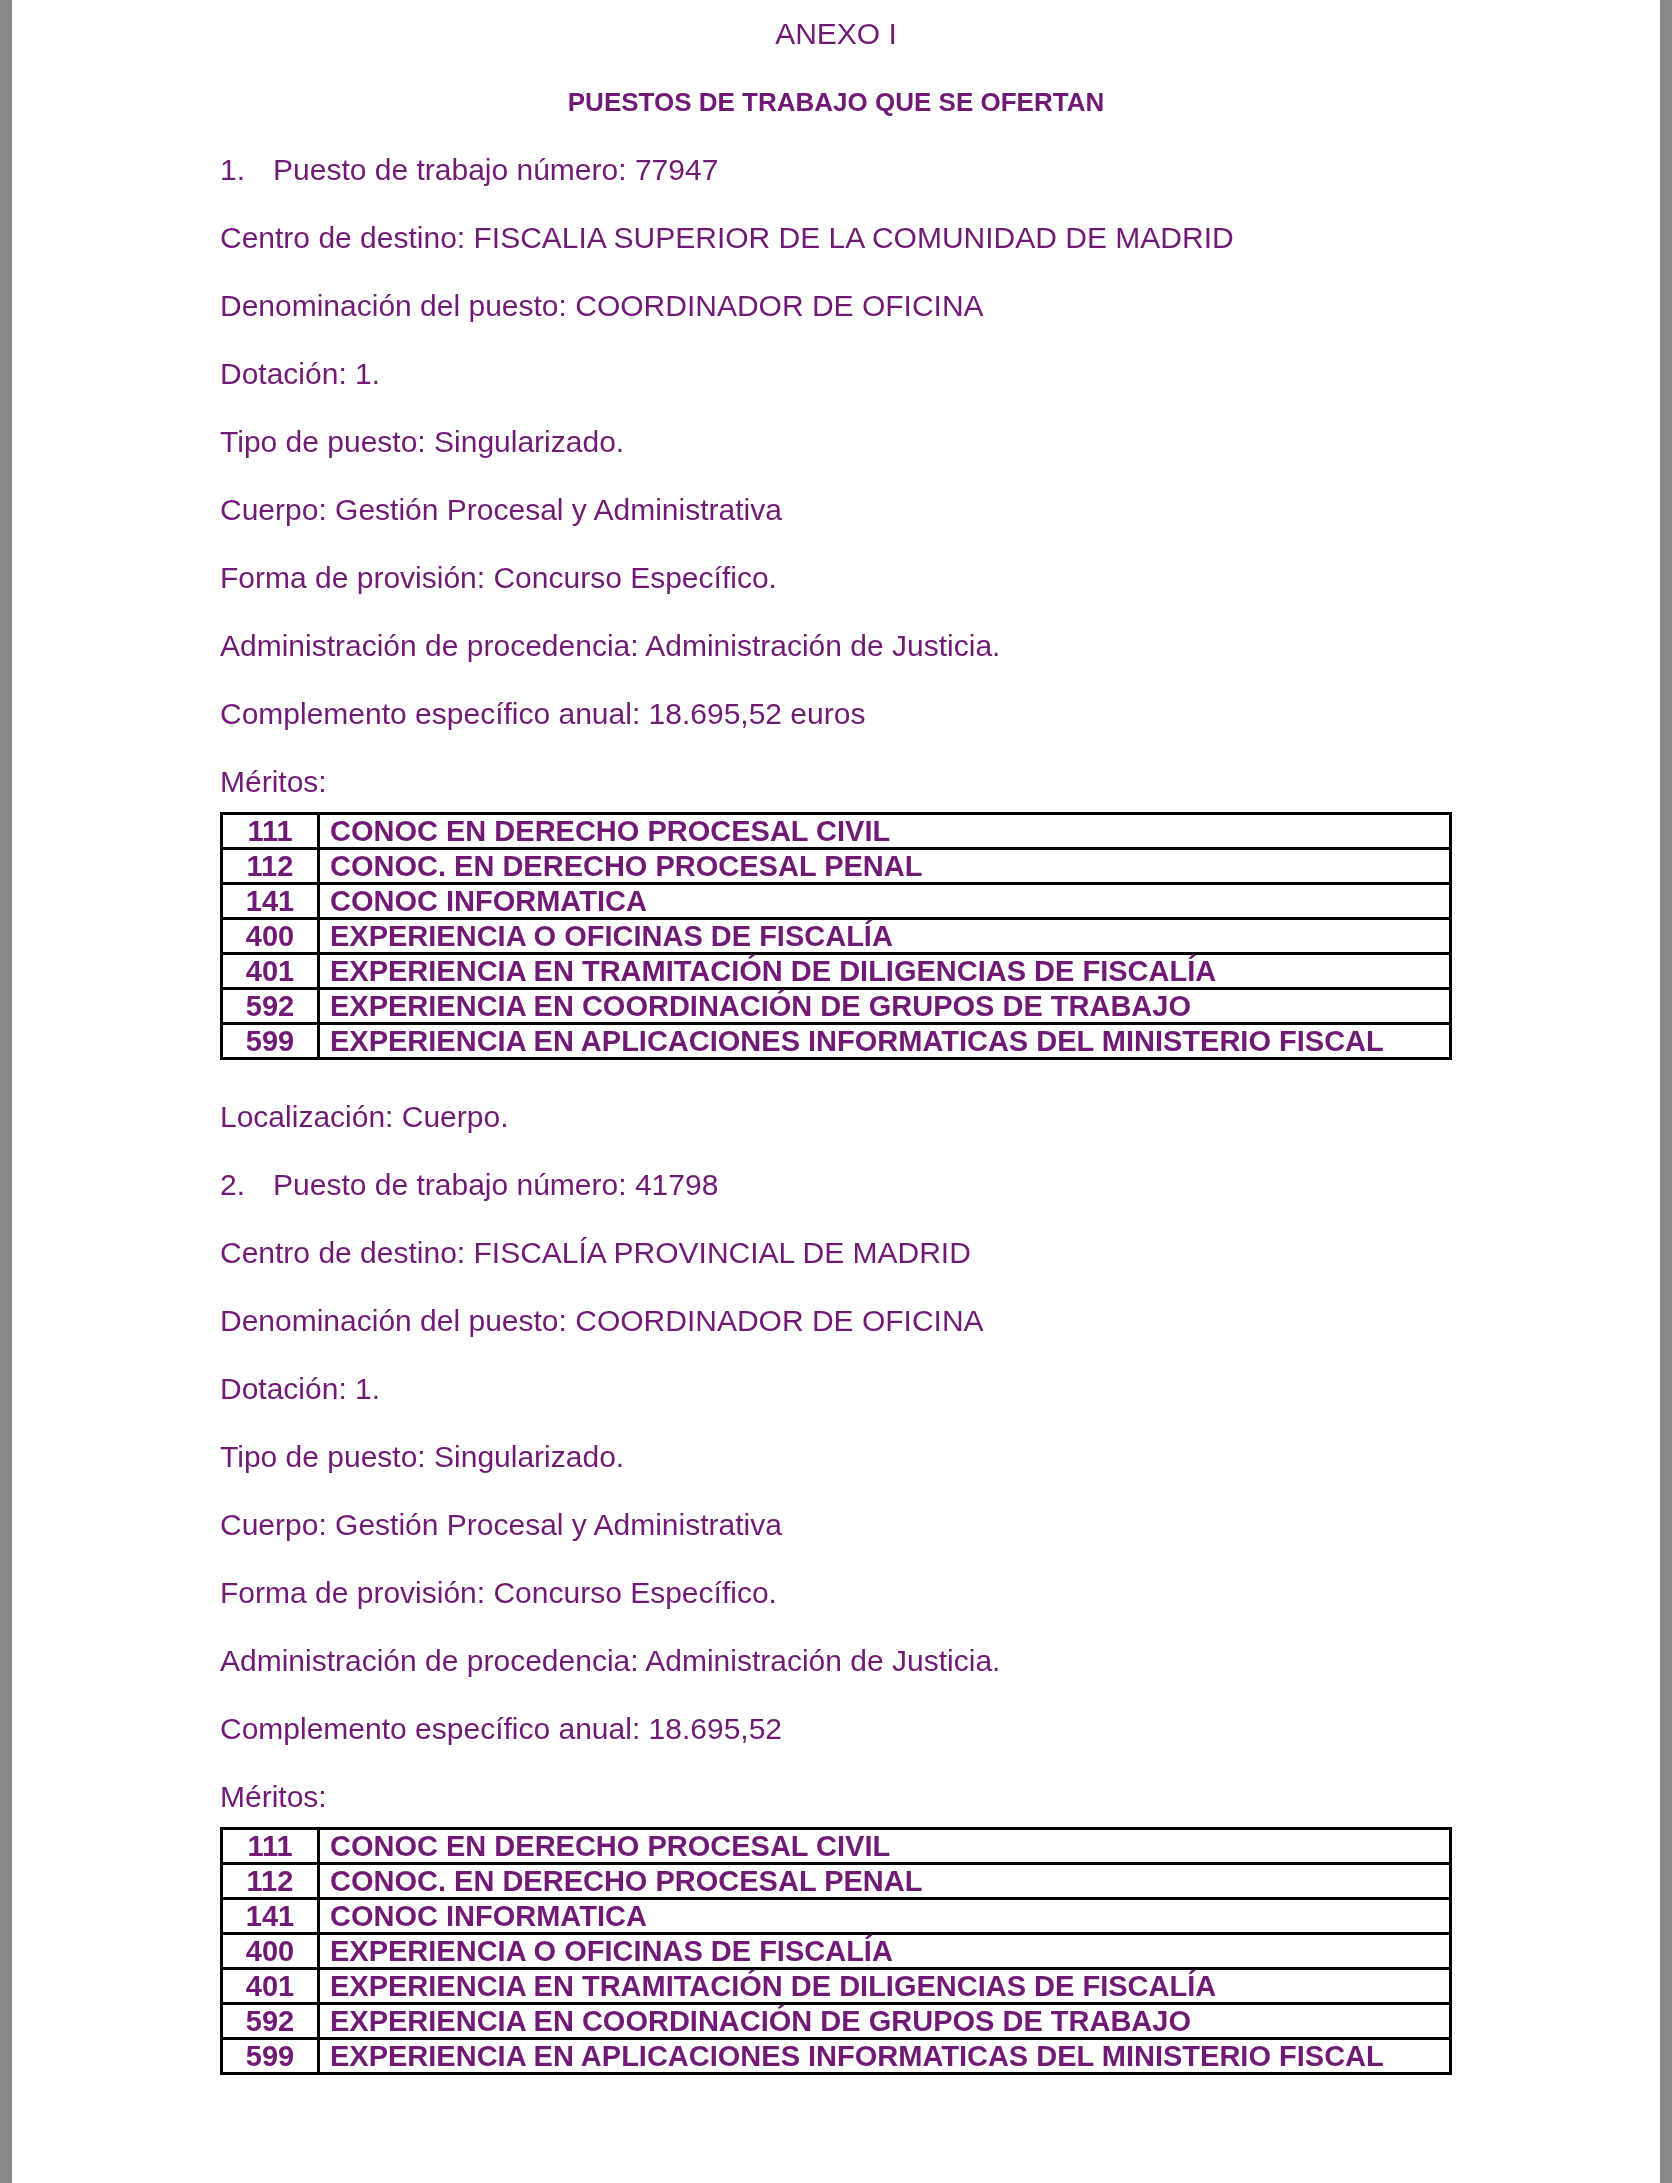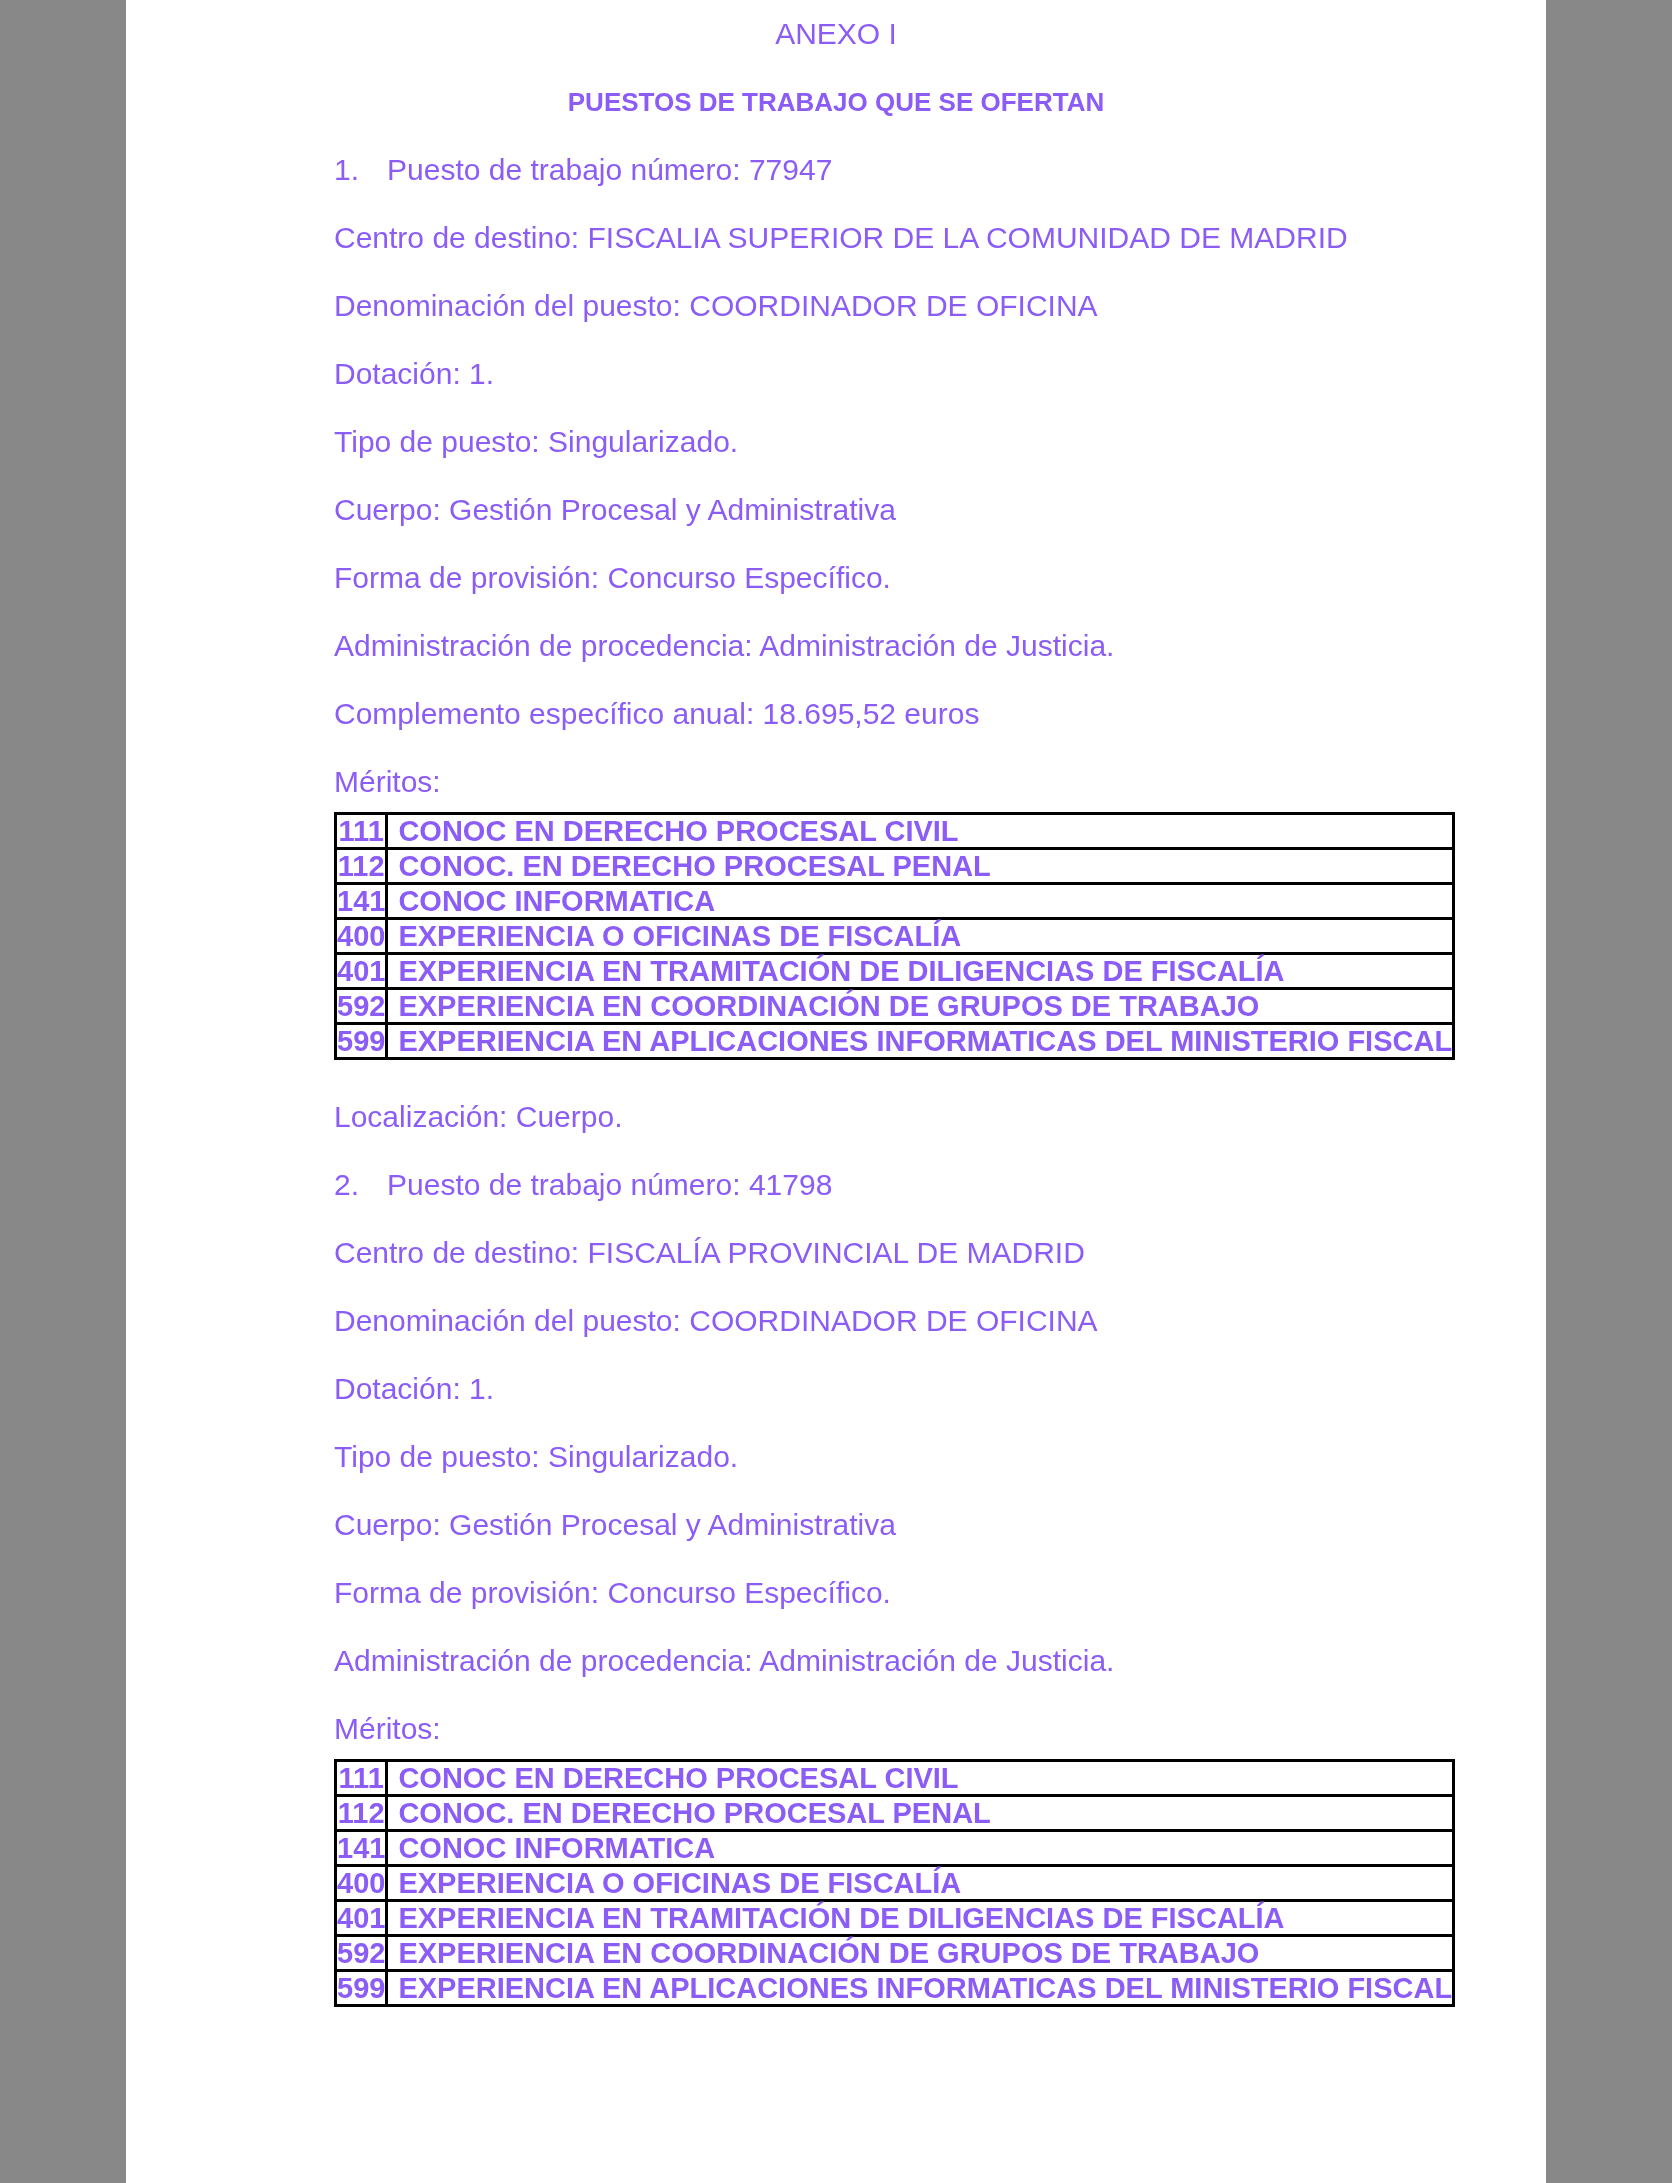"ANEXO I" .page { color: #8b5cf6 -> #701a75; width: 1420px -> 1648px }
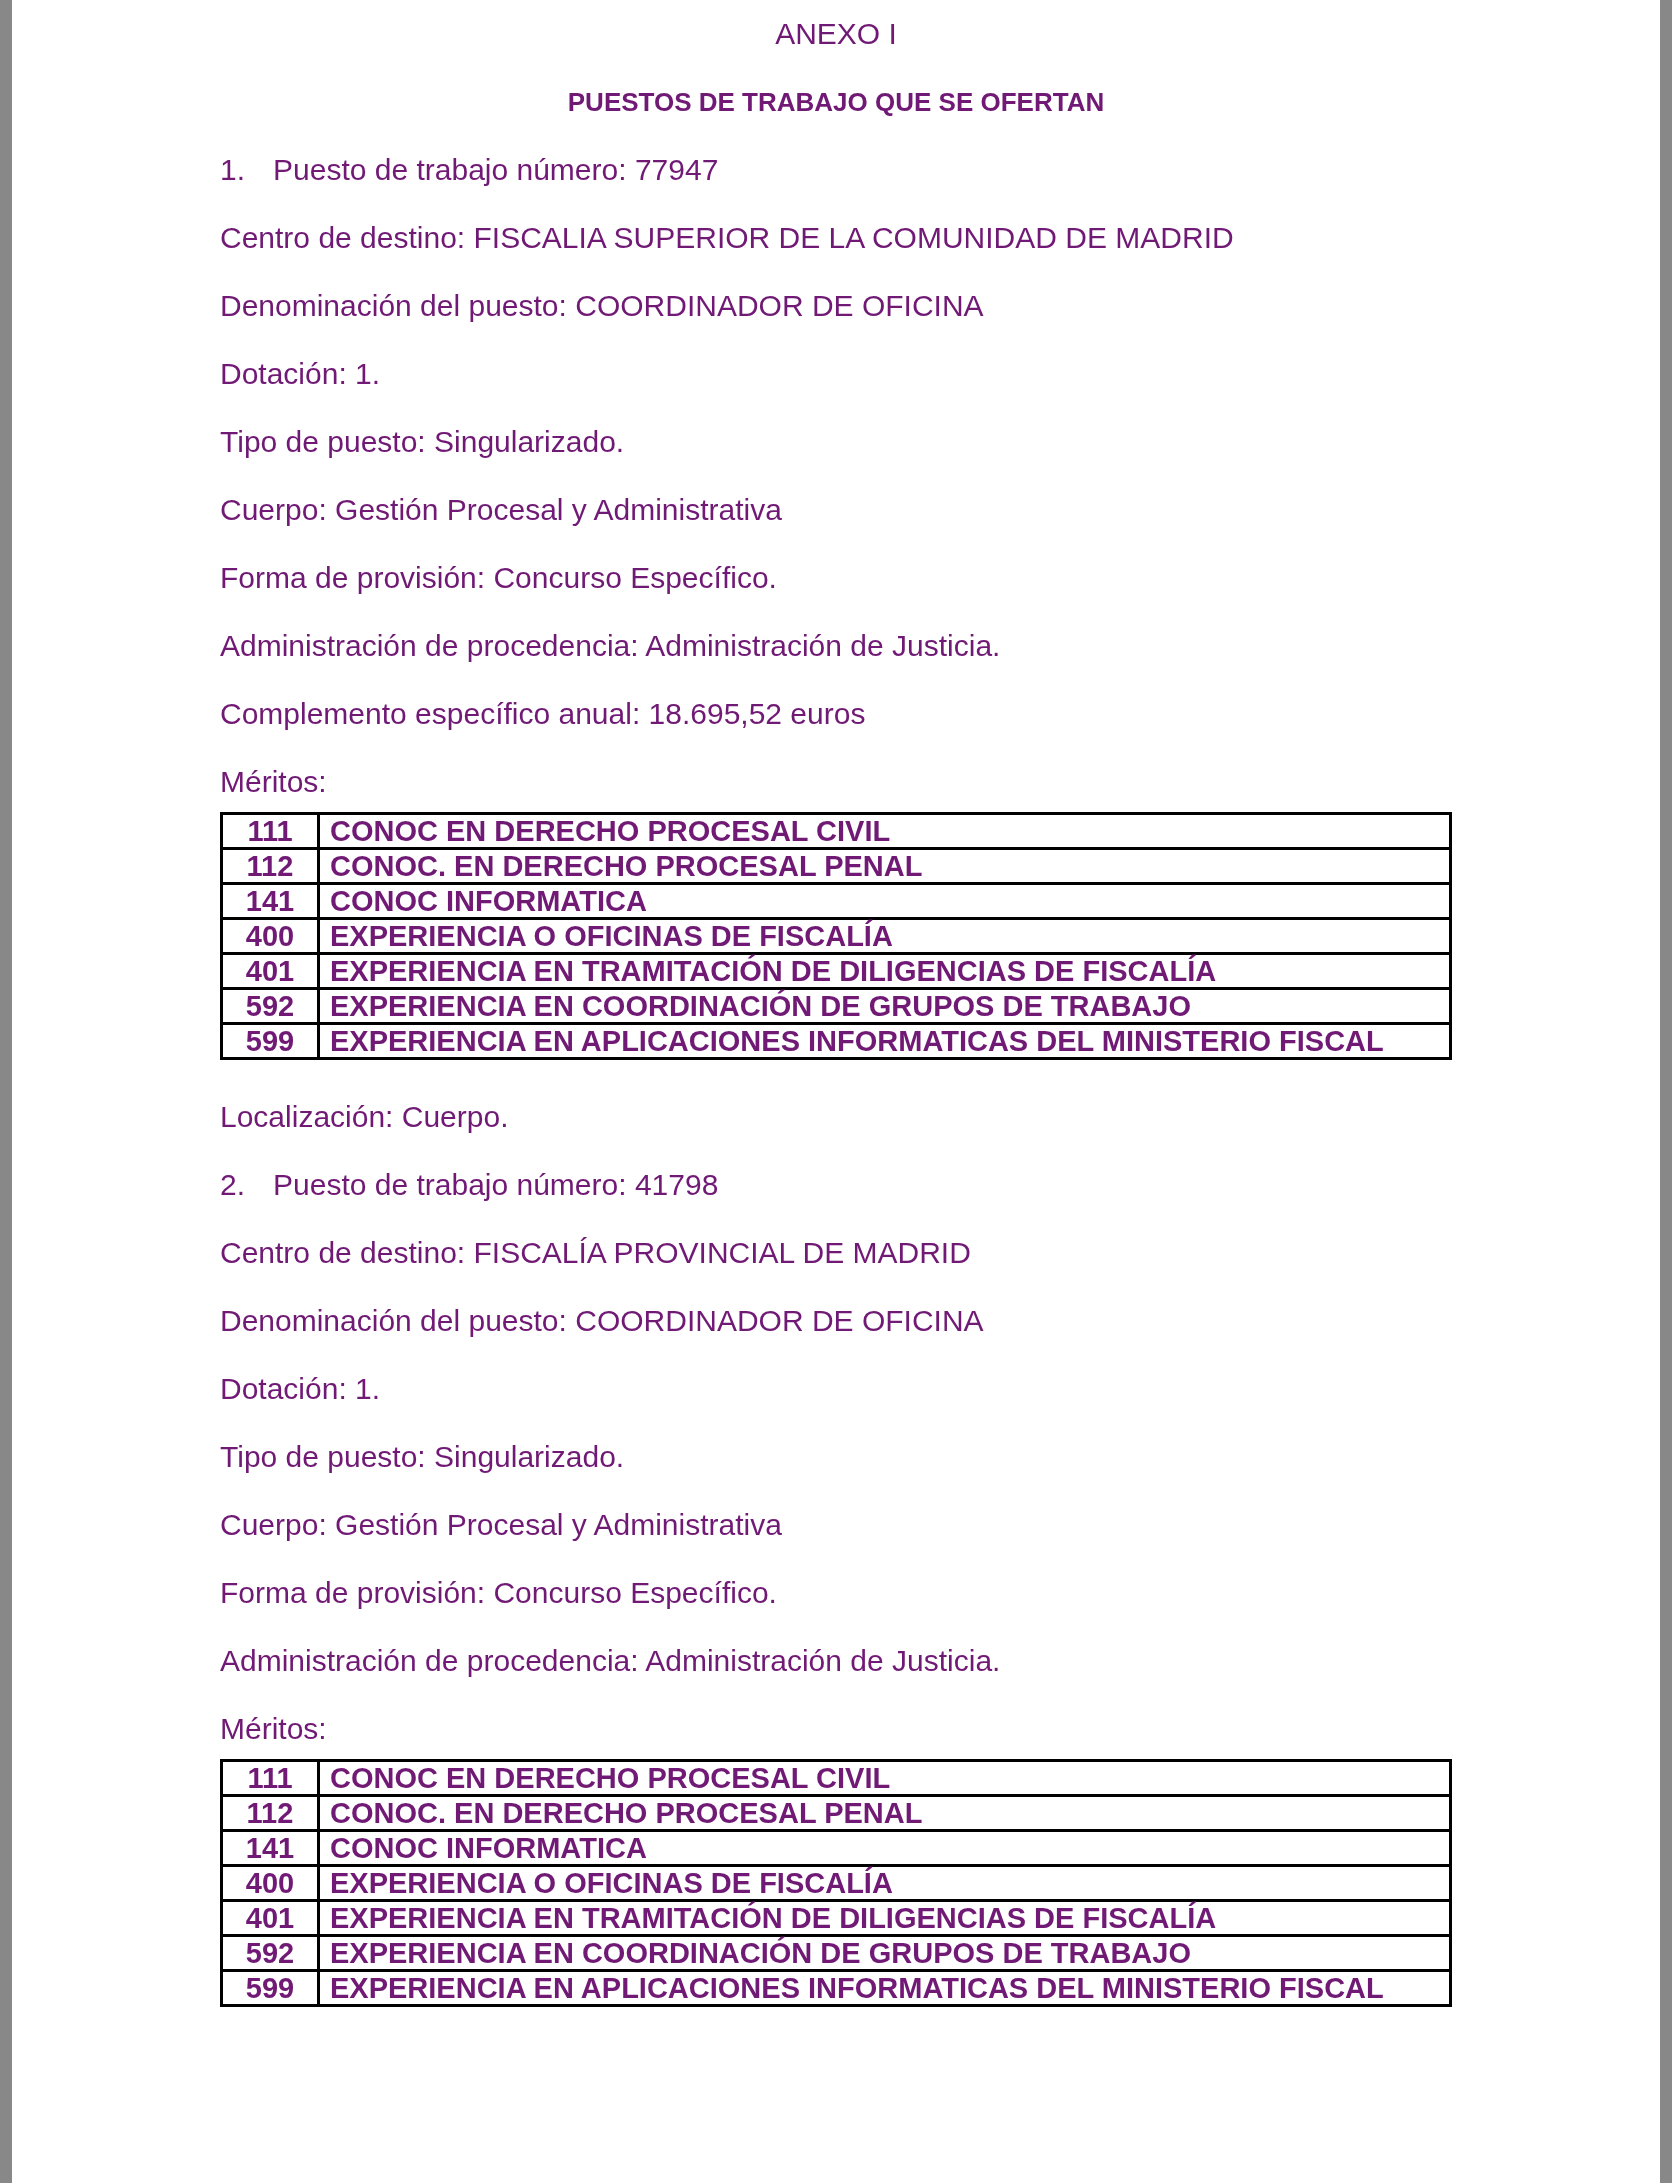"Complemento específico anual: 18.695,52" p.line { html: none -> <p>Complemento específico anual: 18.695,52</p> }
